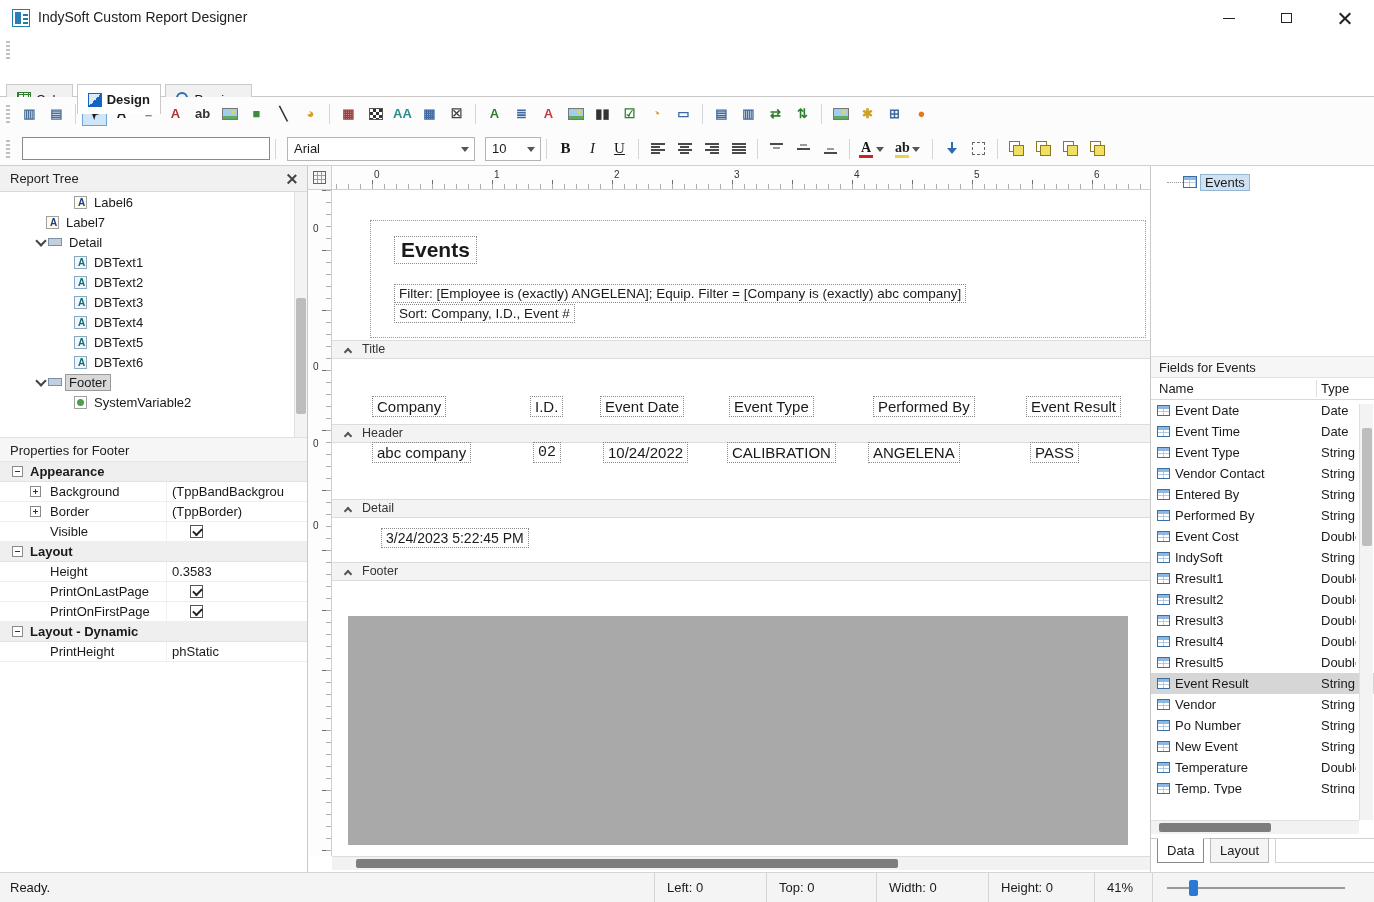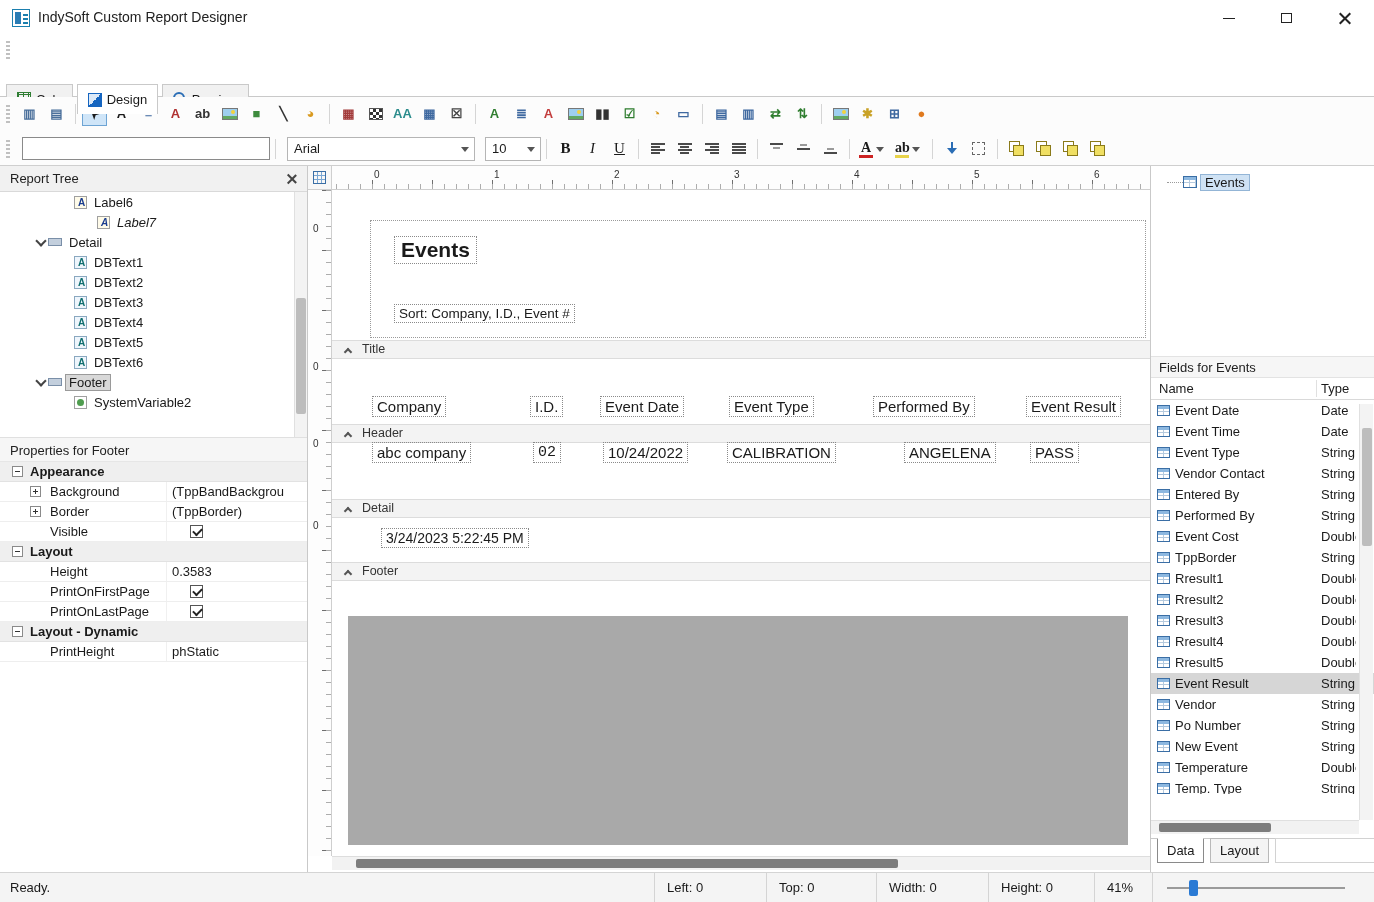"Design" .vtab.active { font-weight: normal -> bold }
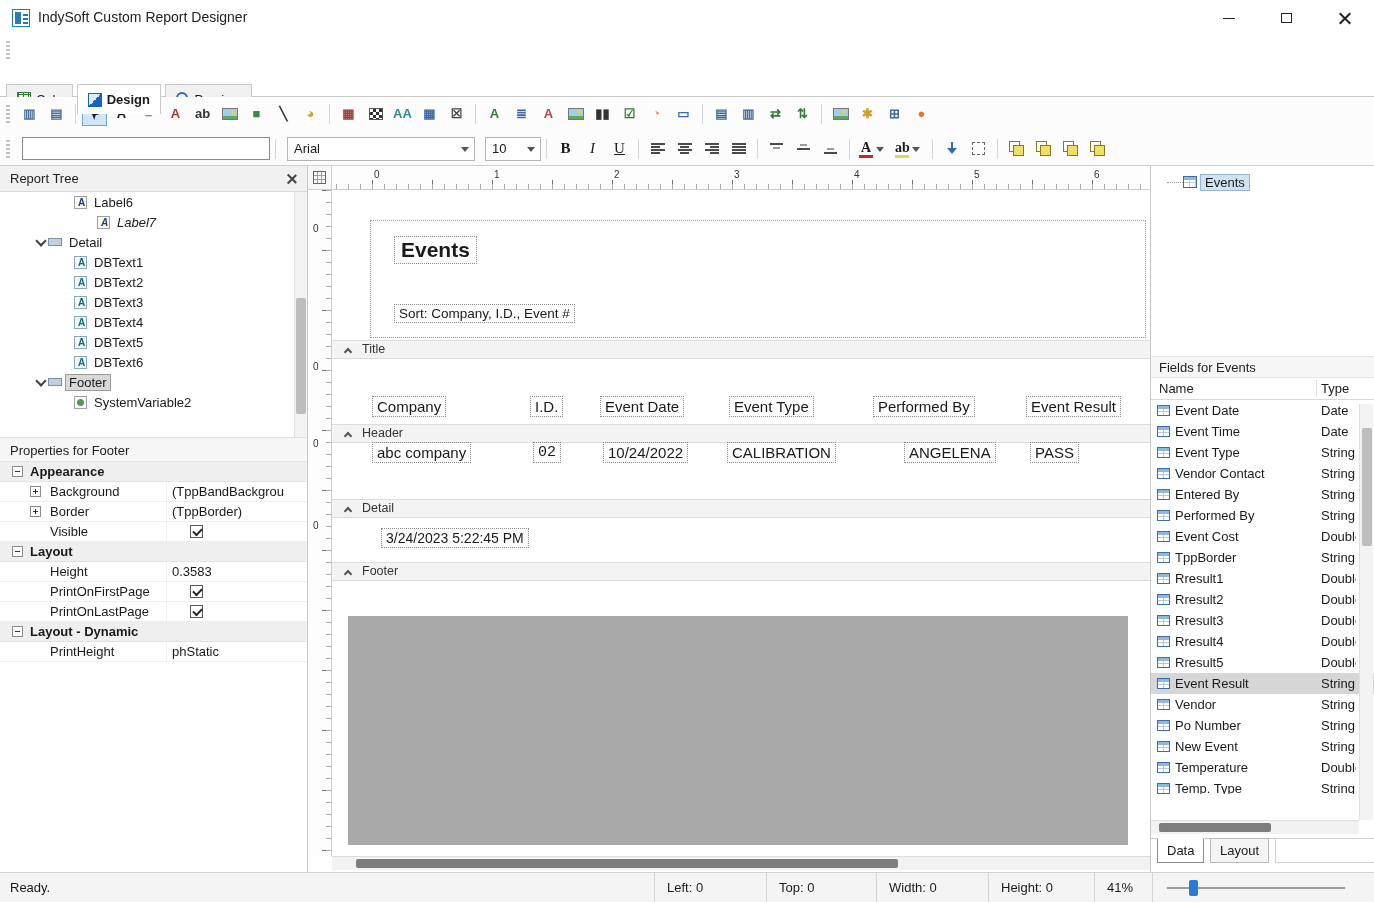"Label7" div.trow { font-style: italic -> none; padding-left: 83px -> 32px }
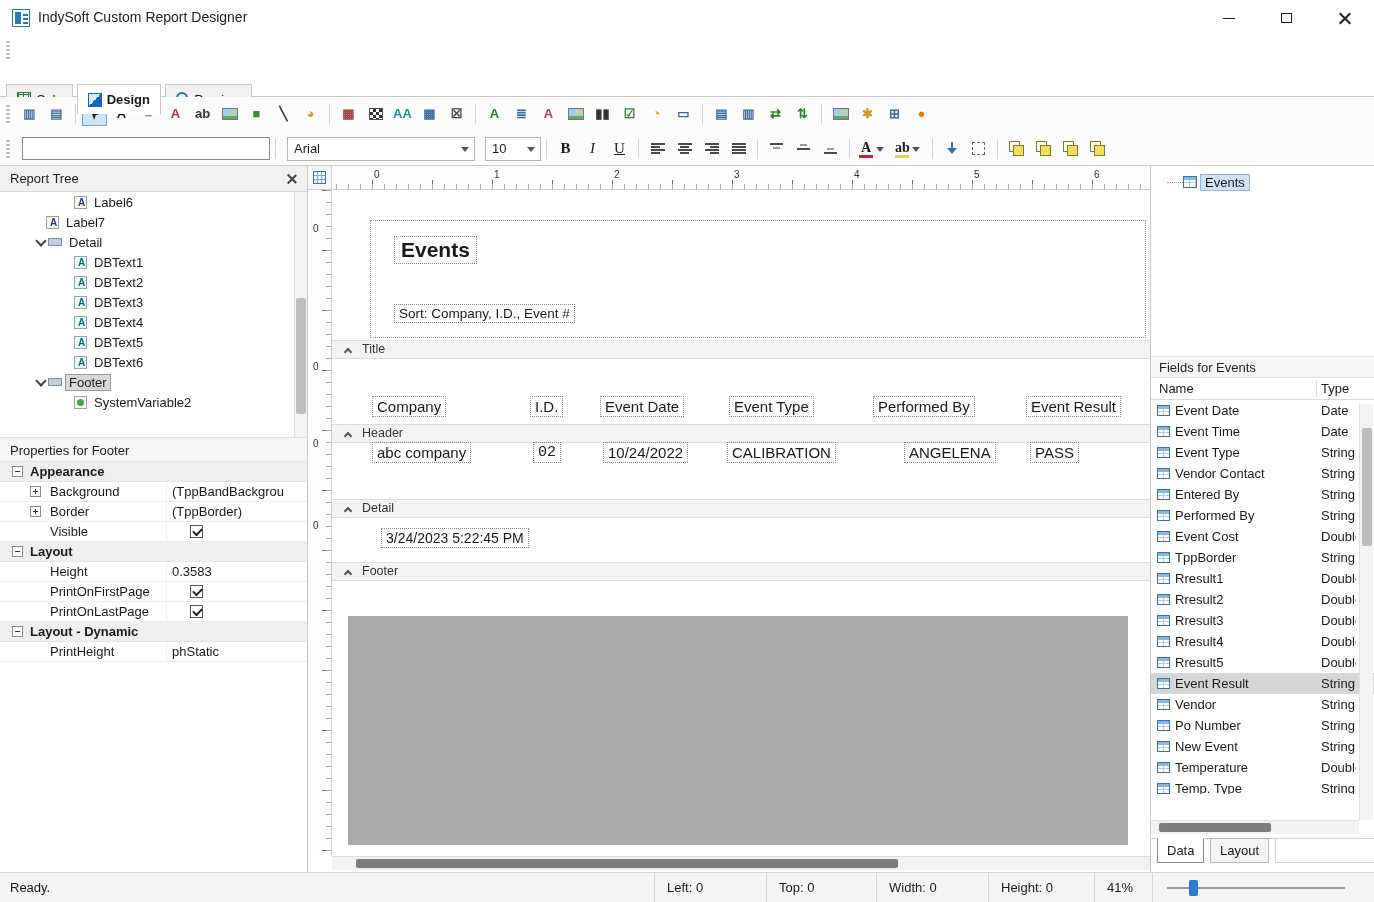"Filter: [Employee is (exactly)" div.rpt-el { html: none -> <div>Filter: [Employee is (exactly) ANGELENA]; Equip. Filter = [Company is (exactly) abc company]</div> }
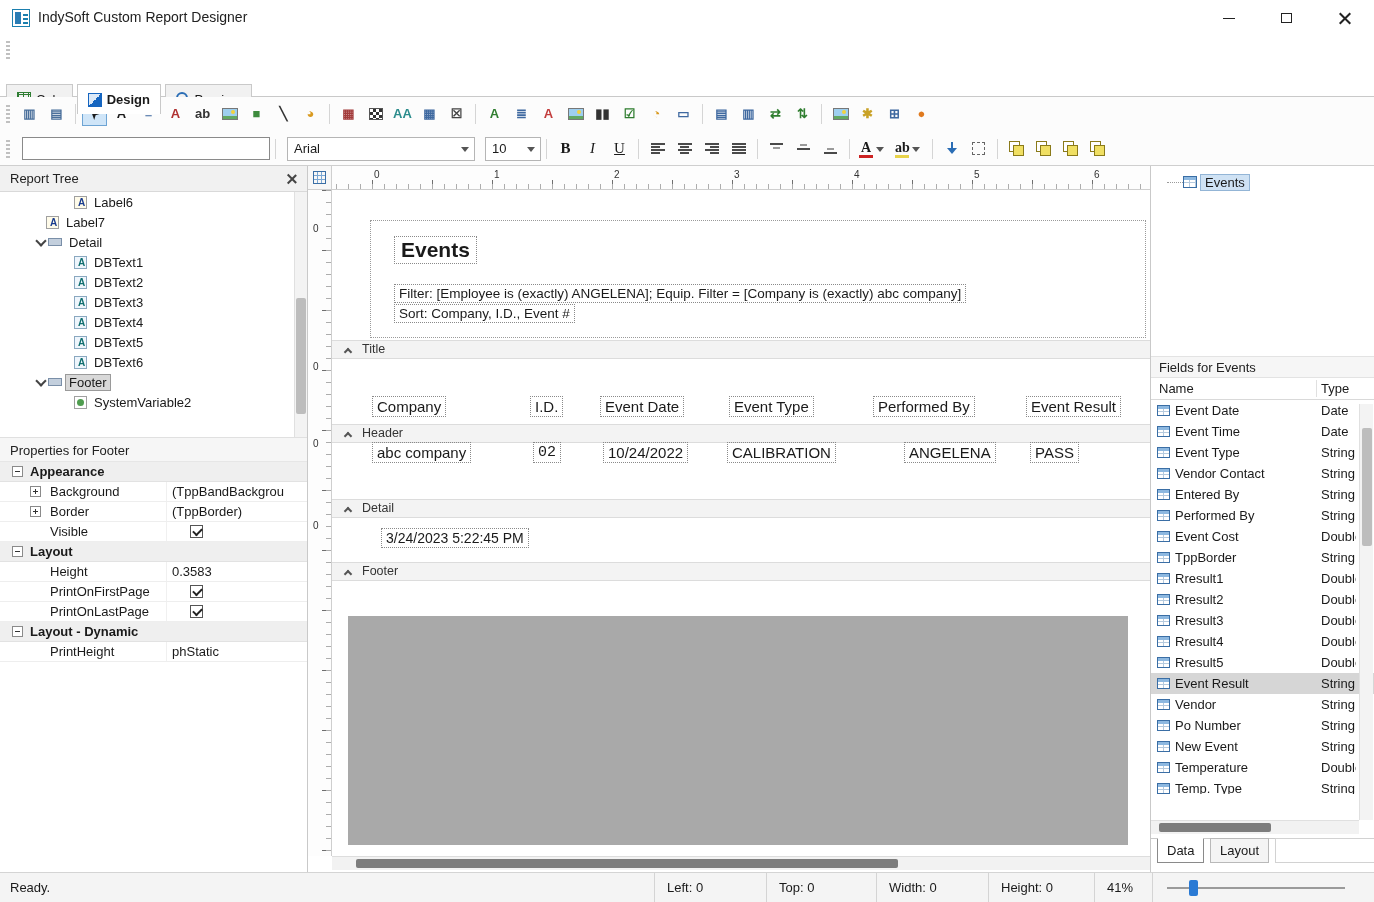"ANGELENA" span.det-el { left: 572px -> 536px }
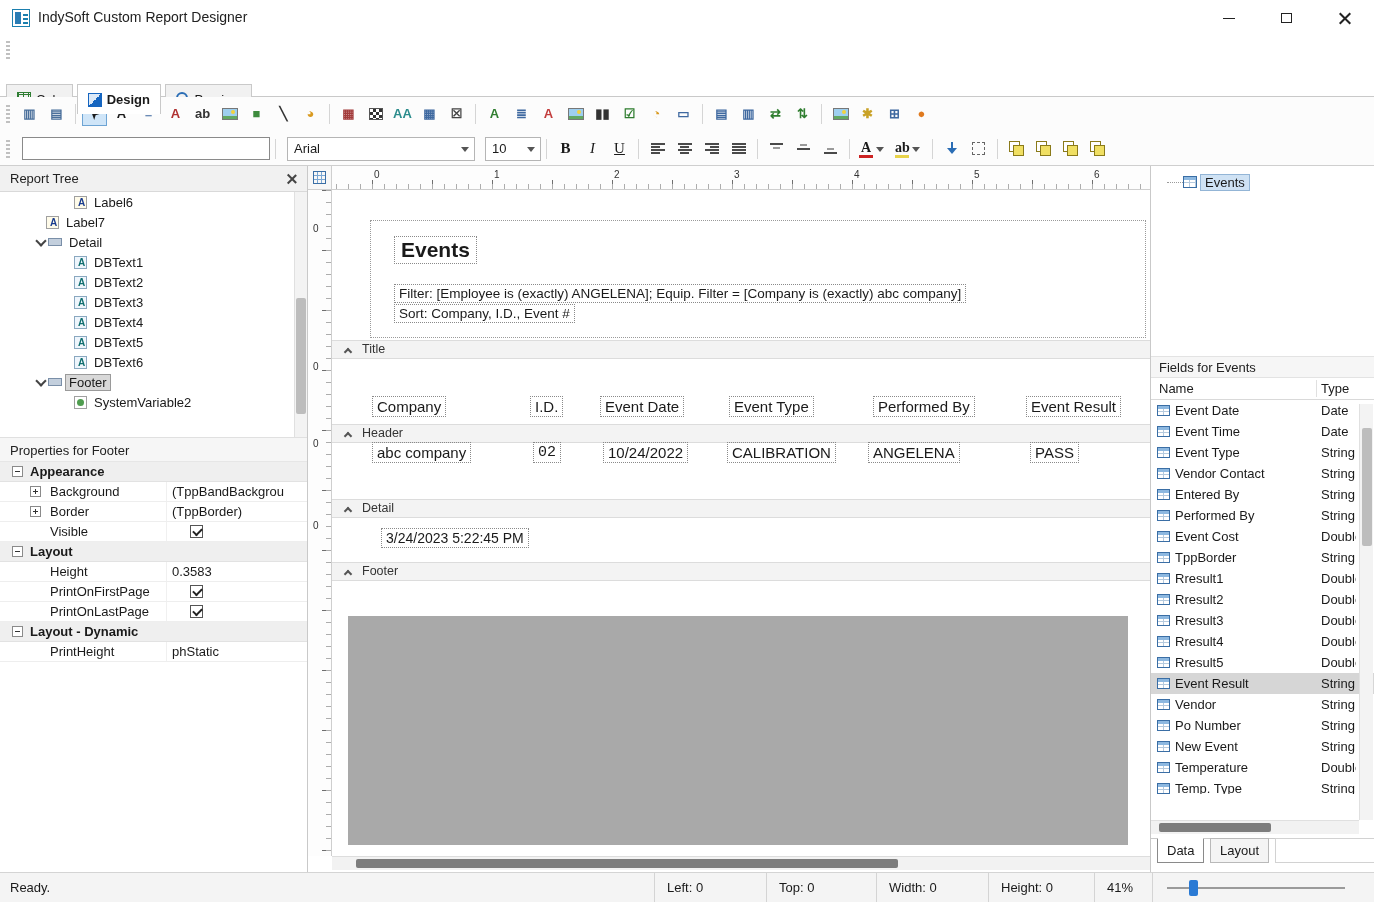"TppBorder" span.fname { text: TppBorder -> IndySoft }
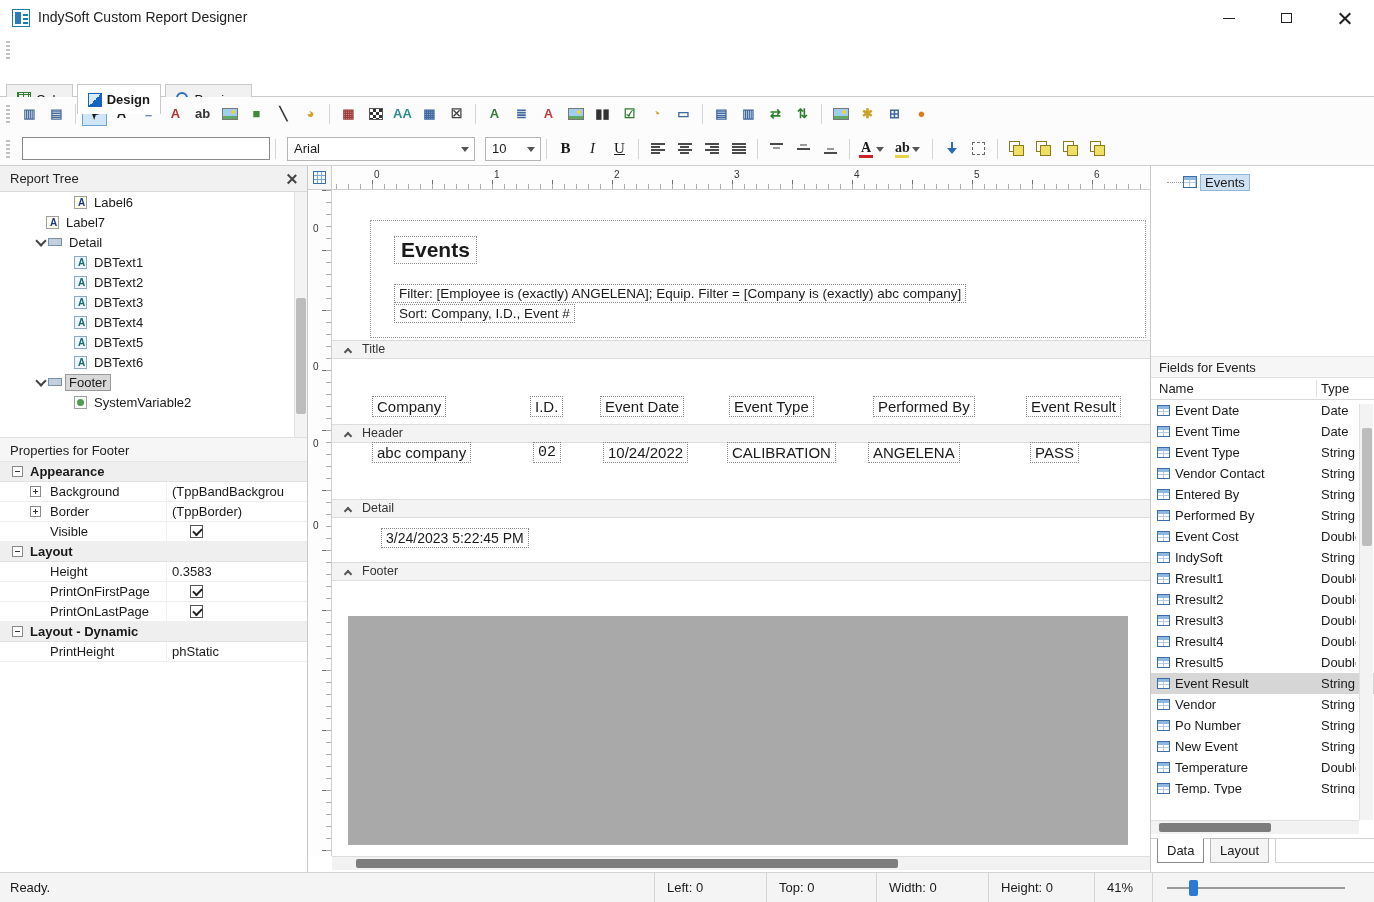"PrintOnFirstPage" div.prow { order: before "PrintOnLastPage" -> after "PrintOnLastPage" }
